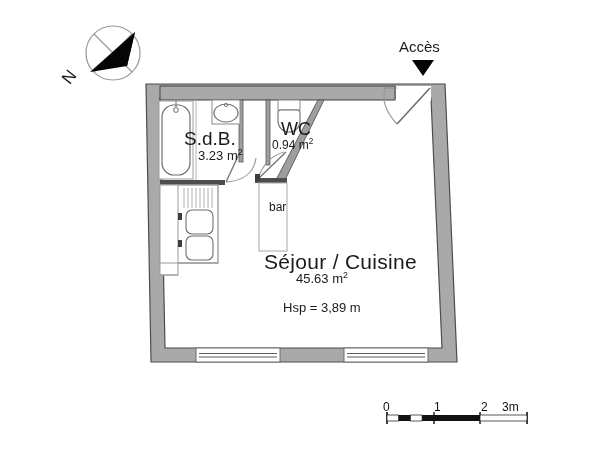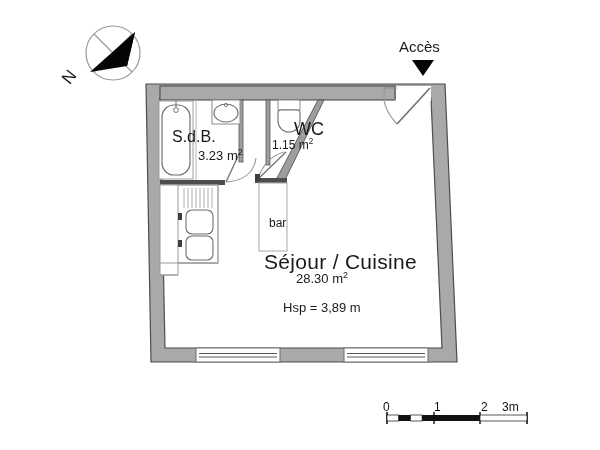"S.d.B." .lbl-sdb { font-size: 16px -> 19px; left: 172px -> 184px }
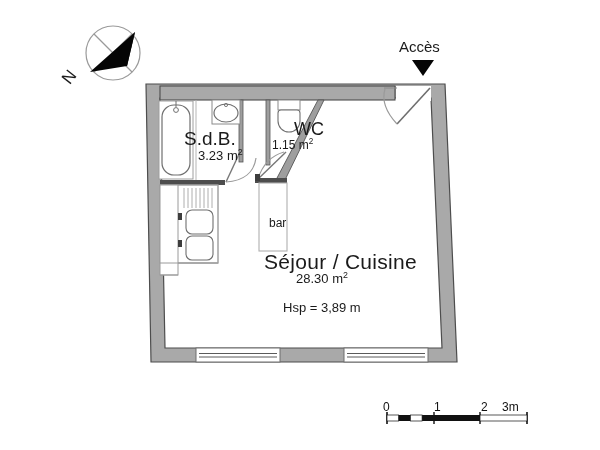"WC" .lbl-wc { margin-left: 13px -> none }
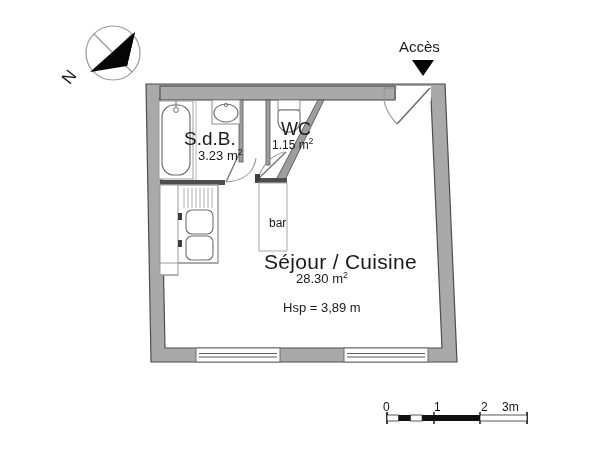"1.15 m" span { text: 1.15 -> 0.94 }
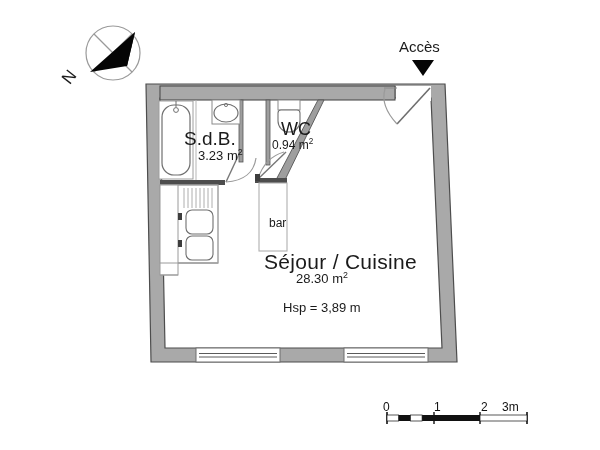"bar" .lbl-bar { top: 216px -> 200px }
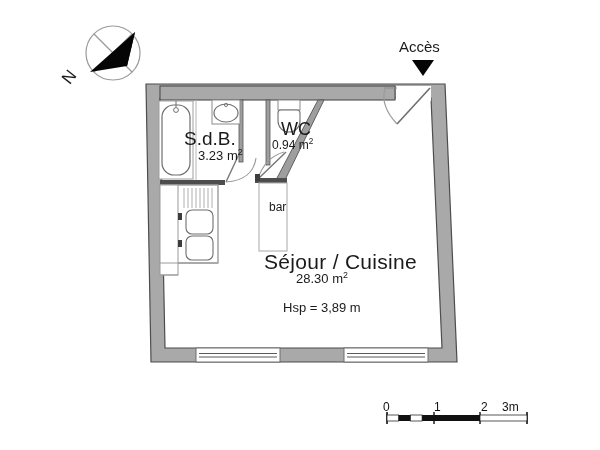"28.30 m" span { text: 28.30 -> 45.63 }
